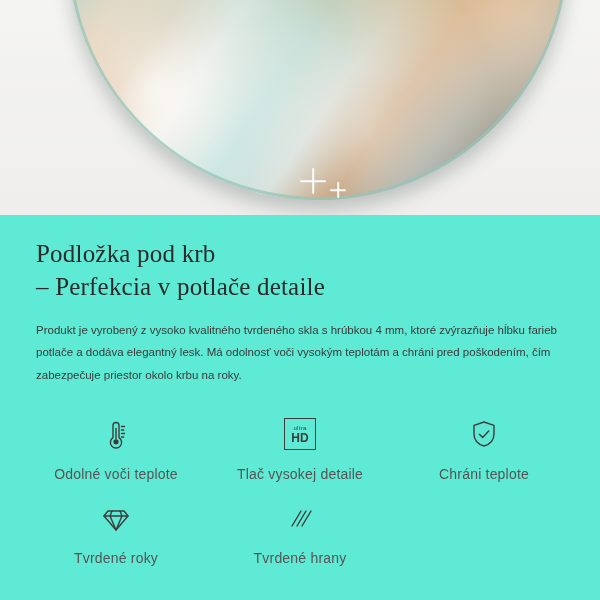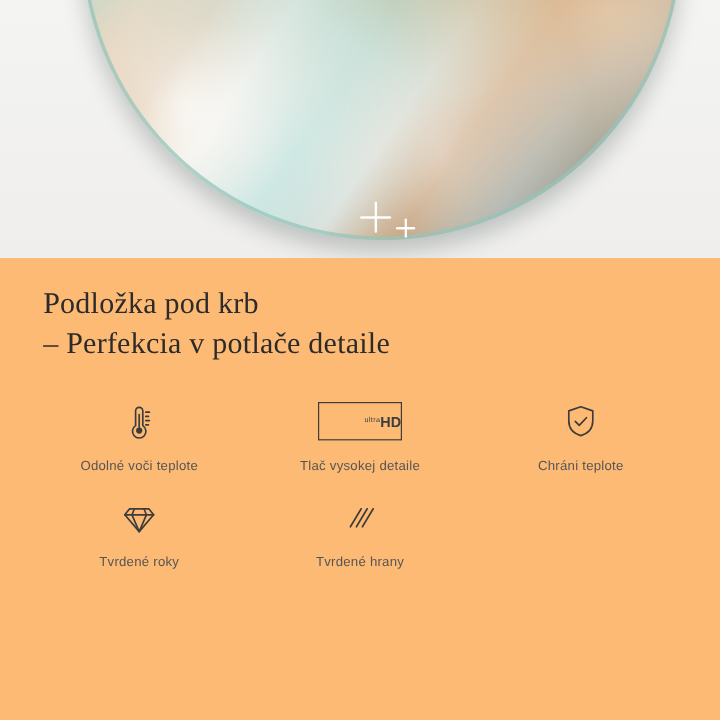"Podložka pod krb" .page { background: #fdba74 -> #5eead4 }
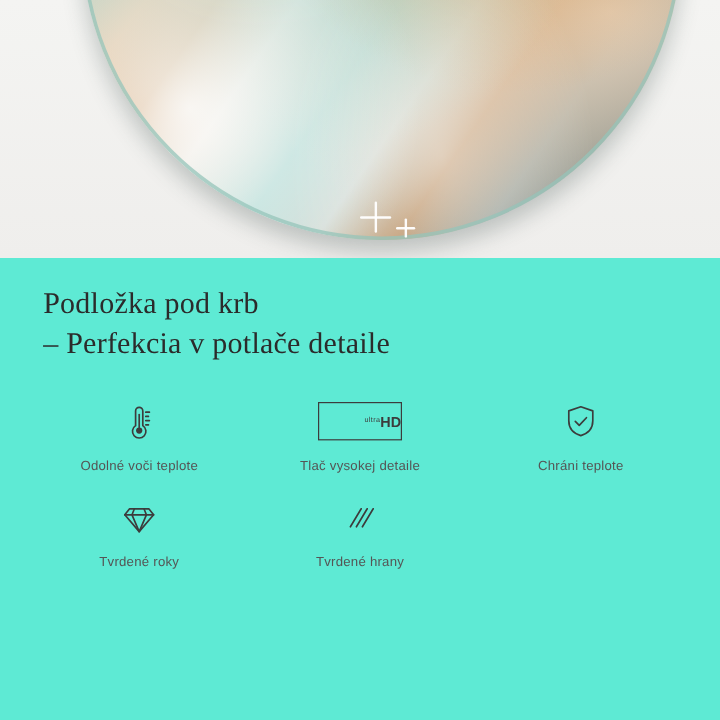"Produkt je vyrobený z vysoko" p.paragraph { html: none -> <p>Produkt je vyrobený z vysoko kvalitného tvrdeného skla s hrúbkou 4 mm, ktoré zvýrazňuje hĺbku farieb potlače a dodáva elegantný lesk. Má odolnosť voči vysokým teplotám a chráni pred poškodením, čím zabezpečuje priestor okolo krbu na roky.</p> }
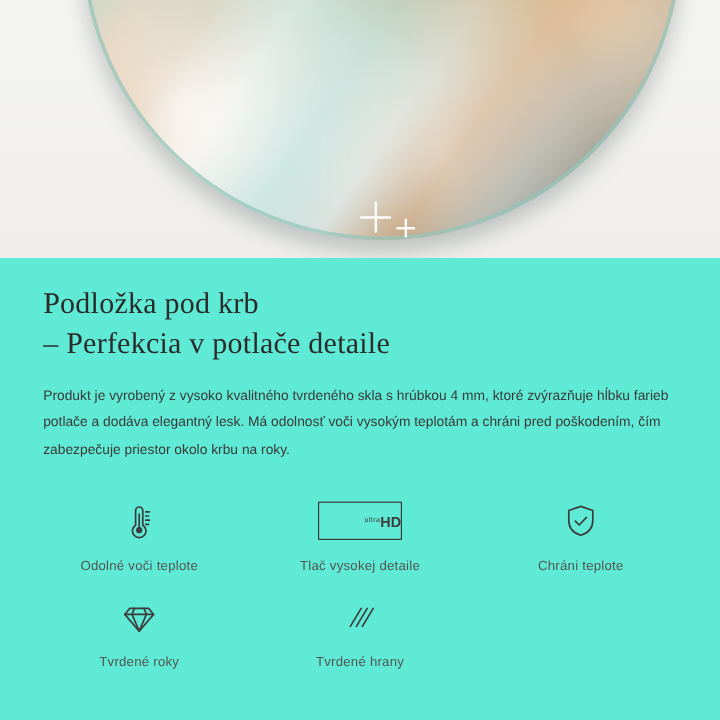"HD" .hd-box { flex-direction: row -> column; padding-left: 38px -> none }
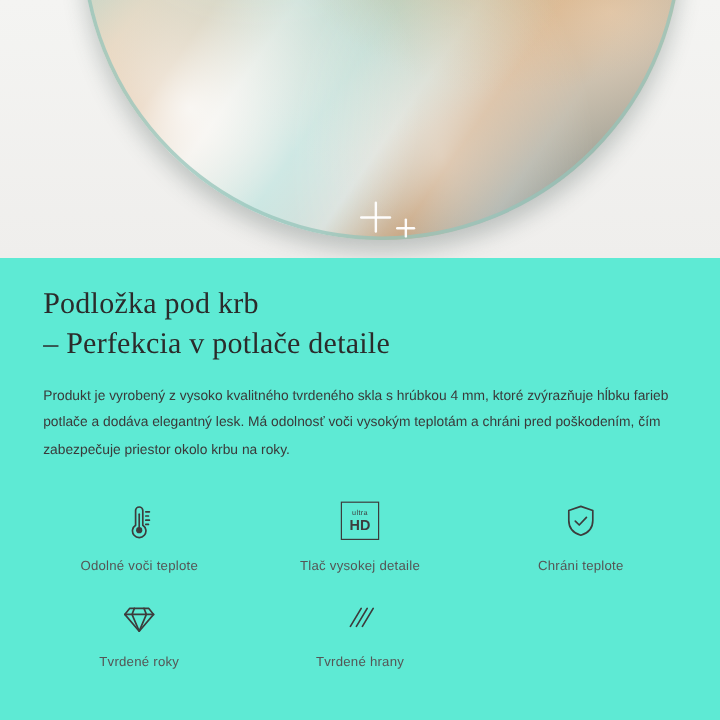"Odolné voči teplote" .feature-label { font-size: 11px -> 14px }
